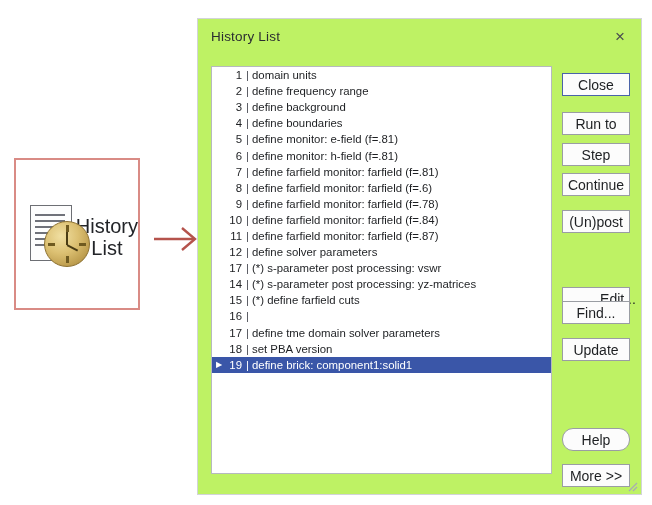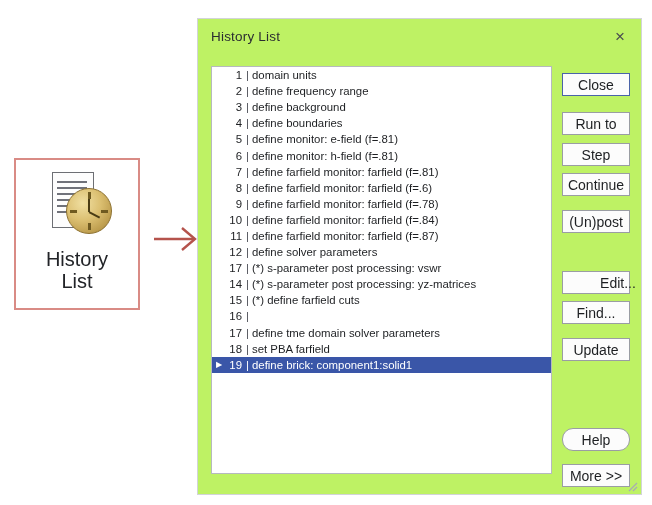"History" #icon-card { flex-direction: column -> row }
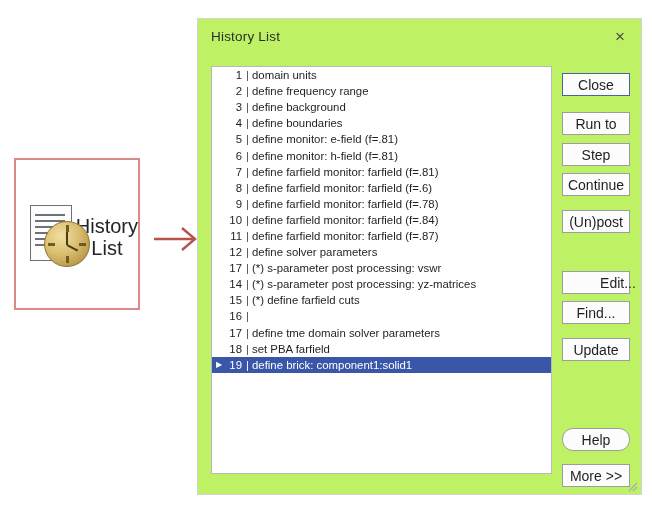"Edit..." div.btn { top: 252px -> 268px }
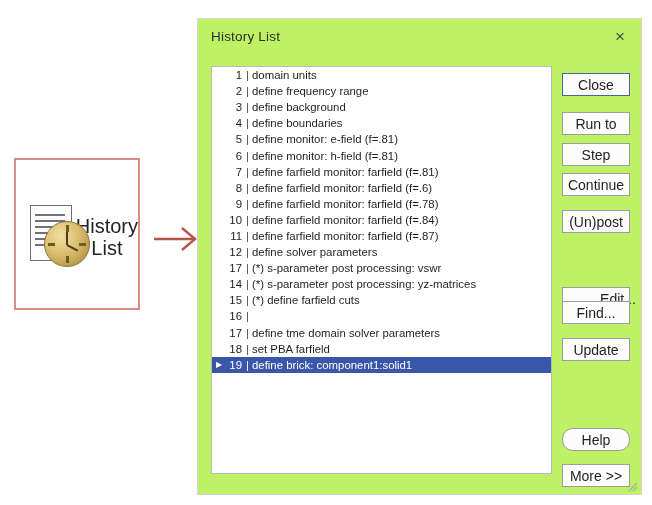"set PBA farfield" span.txt { text: farfield -> version }
